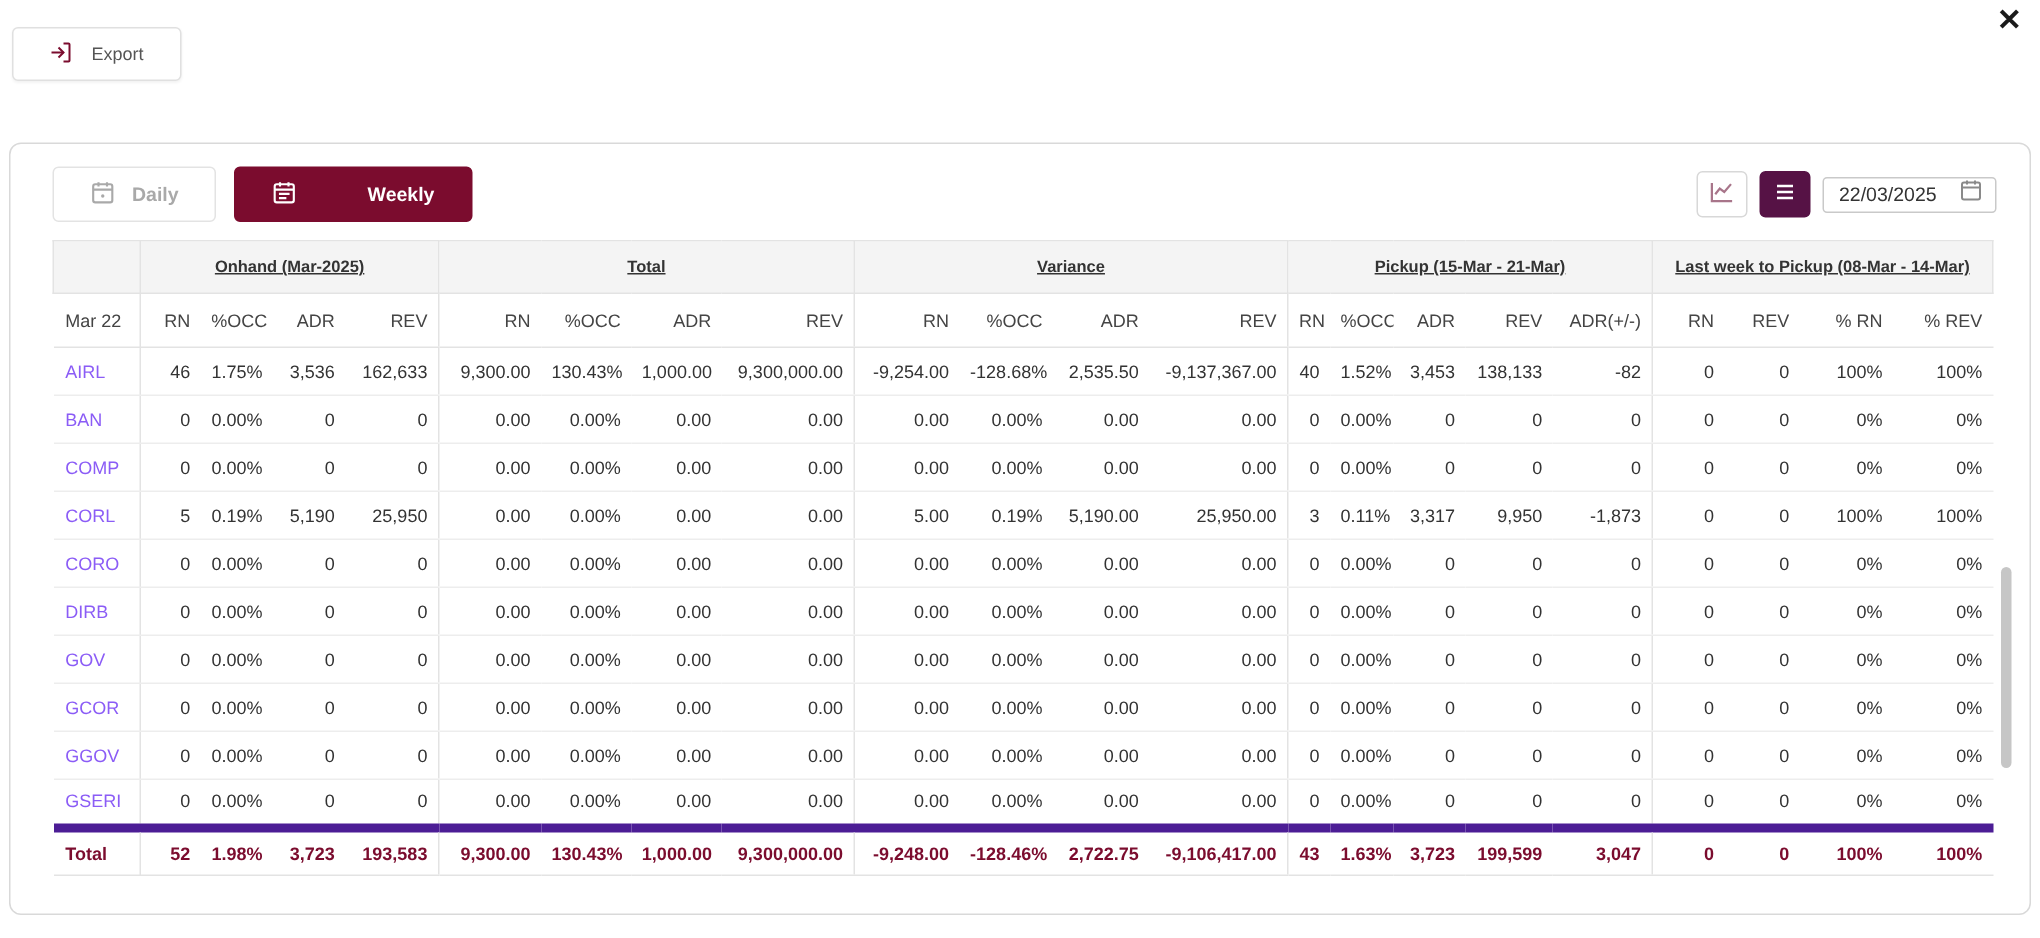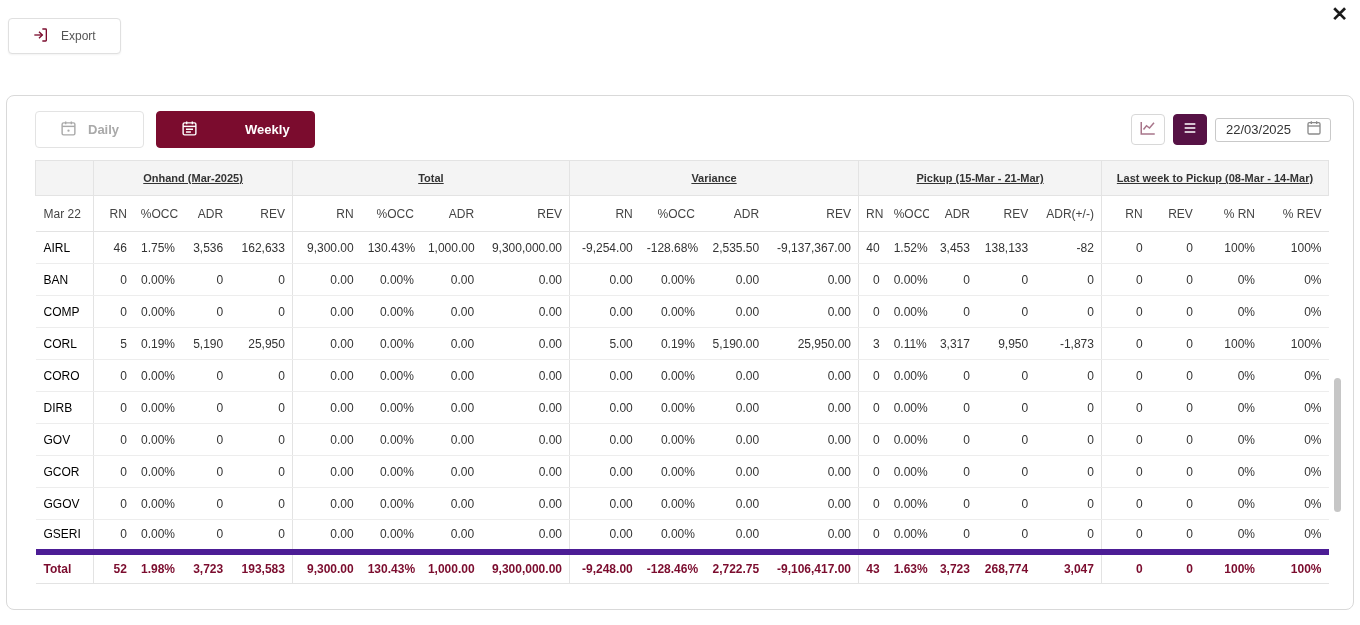"AIRL" tbody td.rowlabel { color: #000000 -> #8b5cf6 }
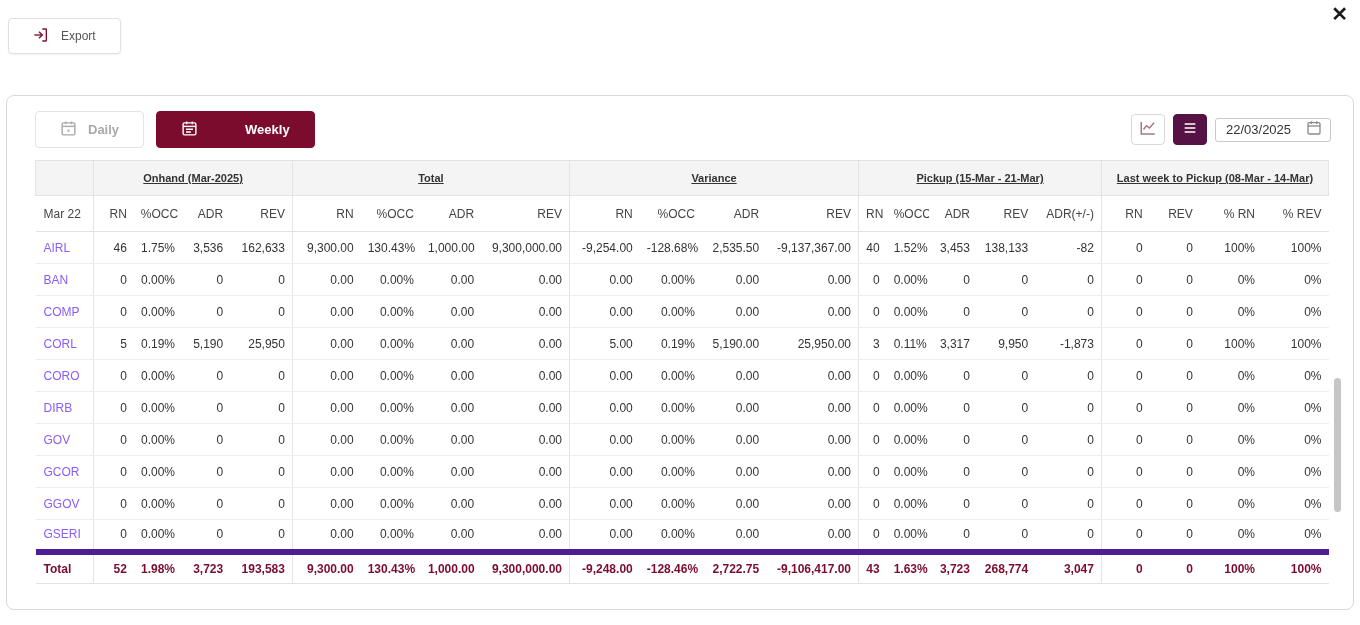"268,774" td { text: 268,774 -> 199,599 }
